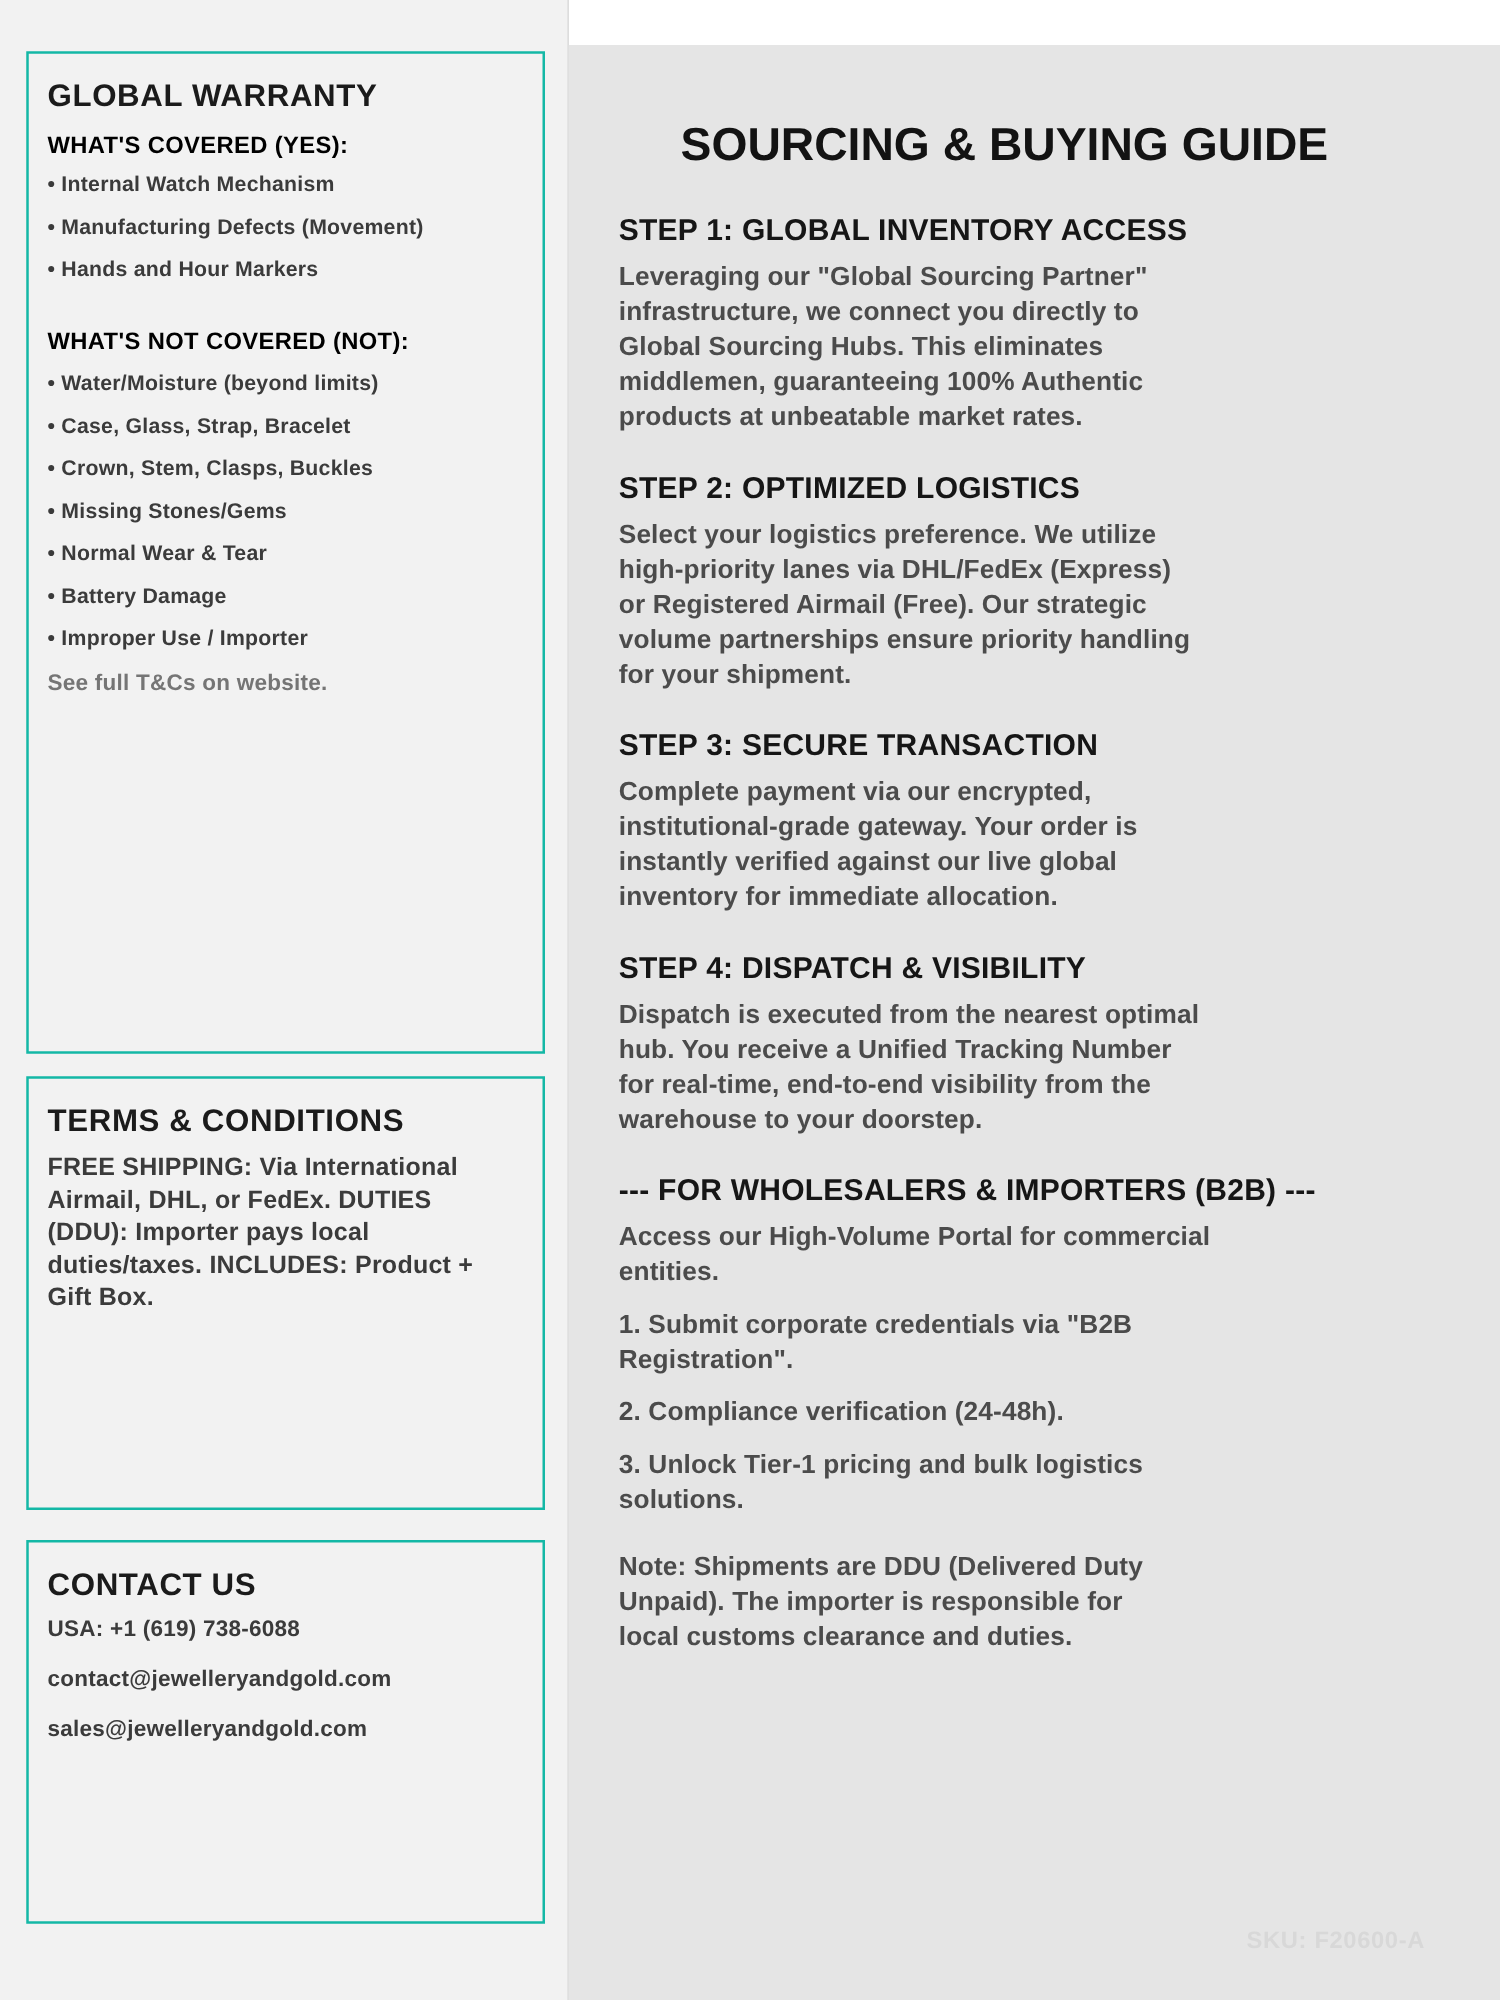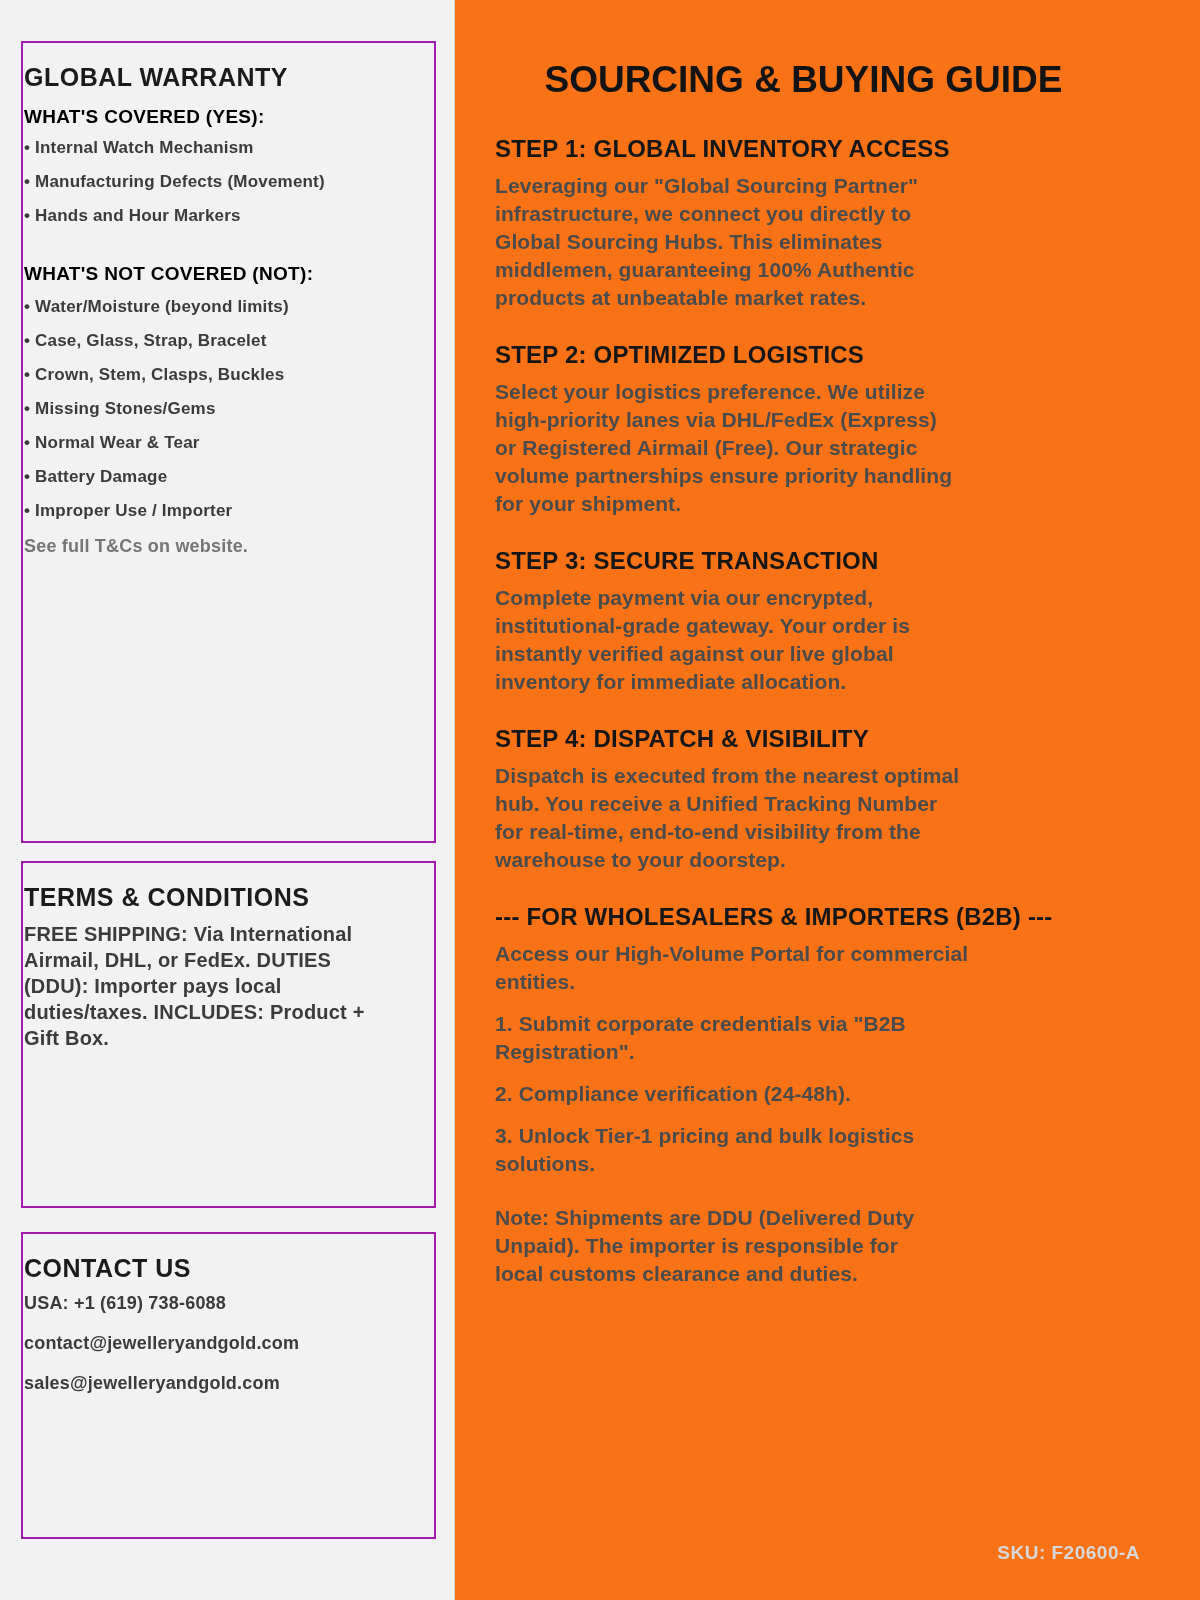"GLOBAL WARRANTY" .box { border: 2px solid #a21caf -> 2px solid #14b8a6; padding: 20px 18px 0 1px -> 20px 18px 0 15px }
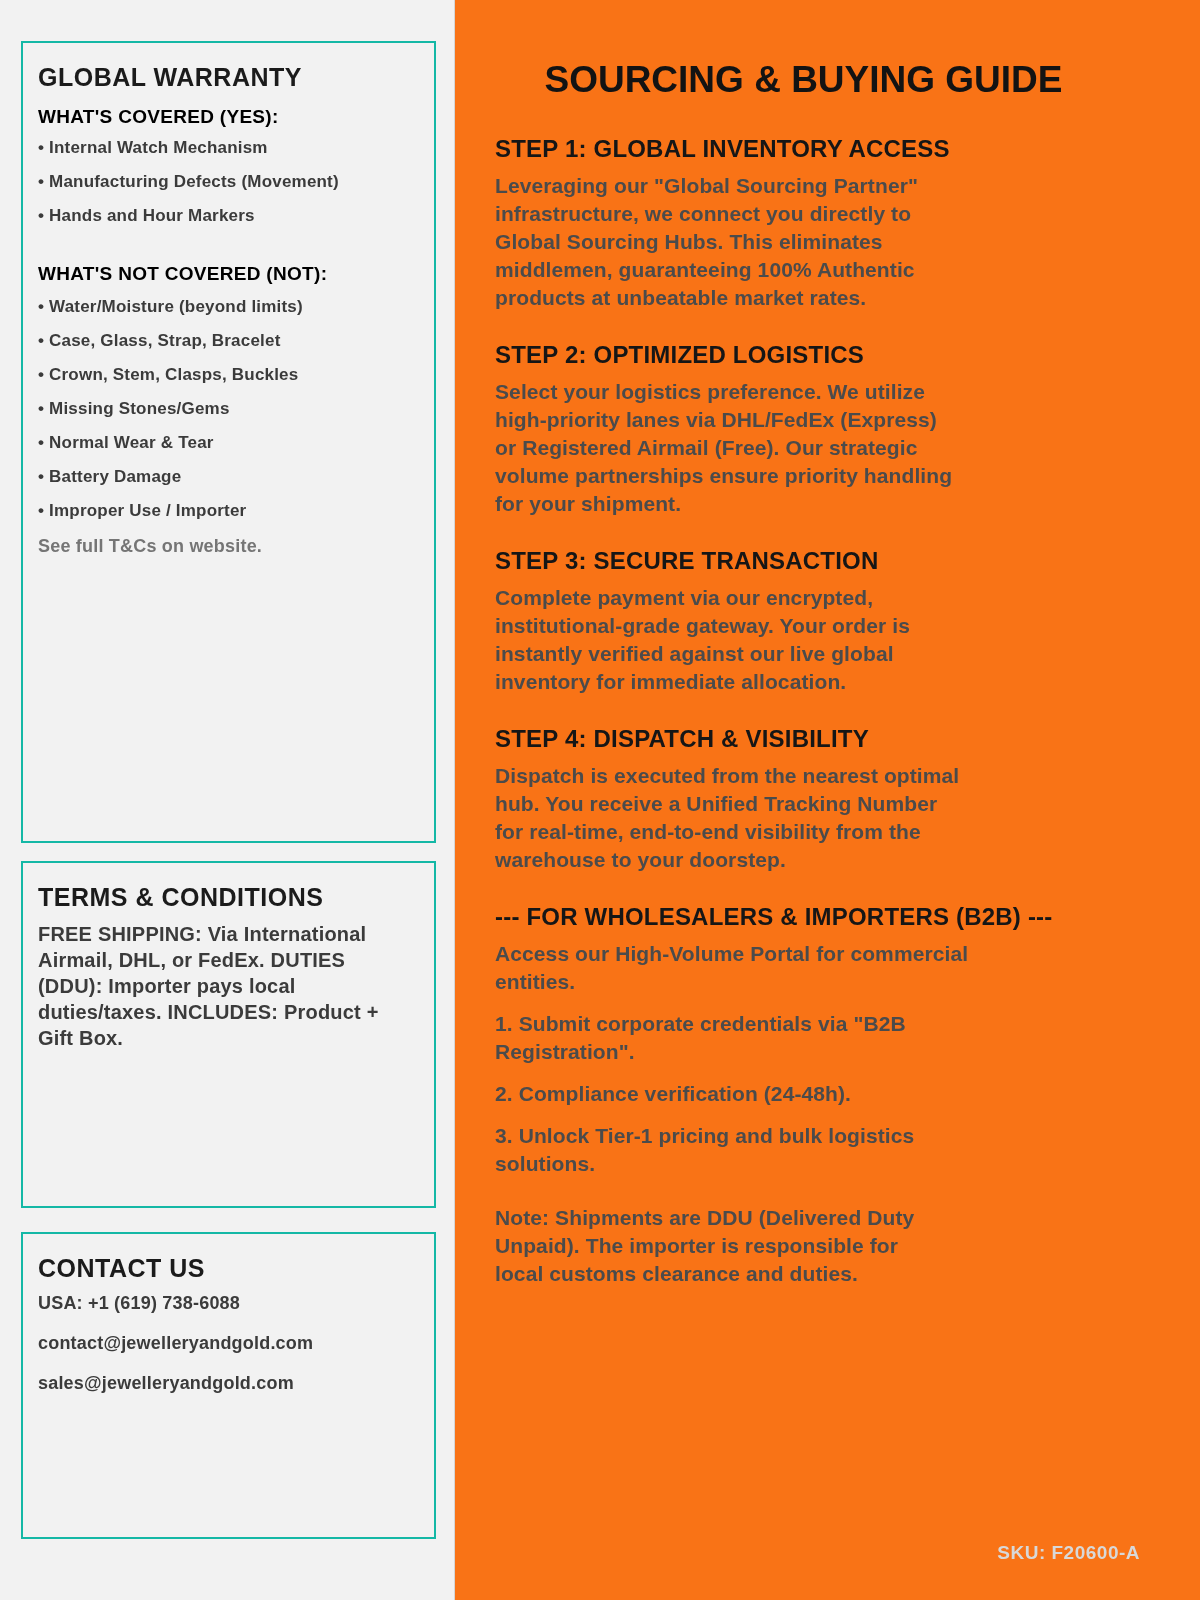"SOURCING & BUYING GUIDE" .main { background: #f97316 -> #e5e5e5; margin-top: none -> 36px }
